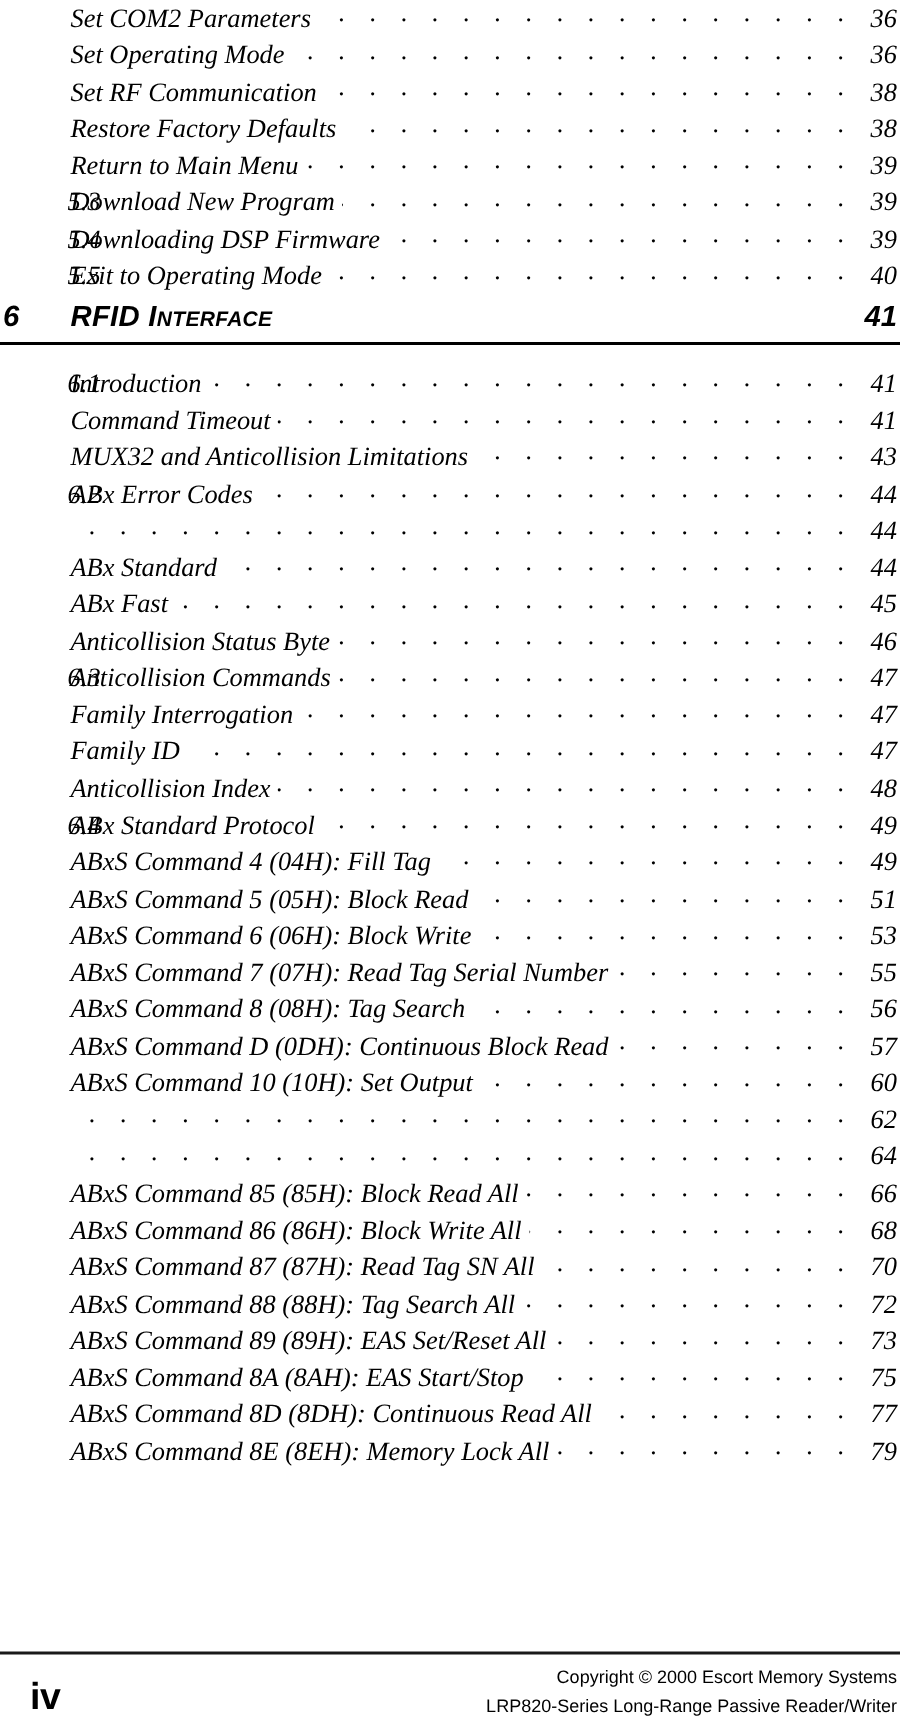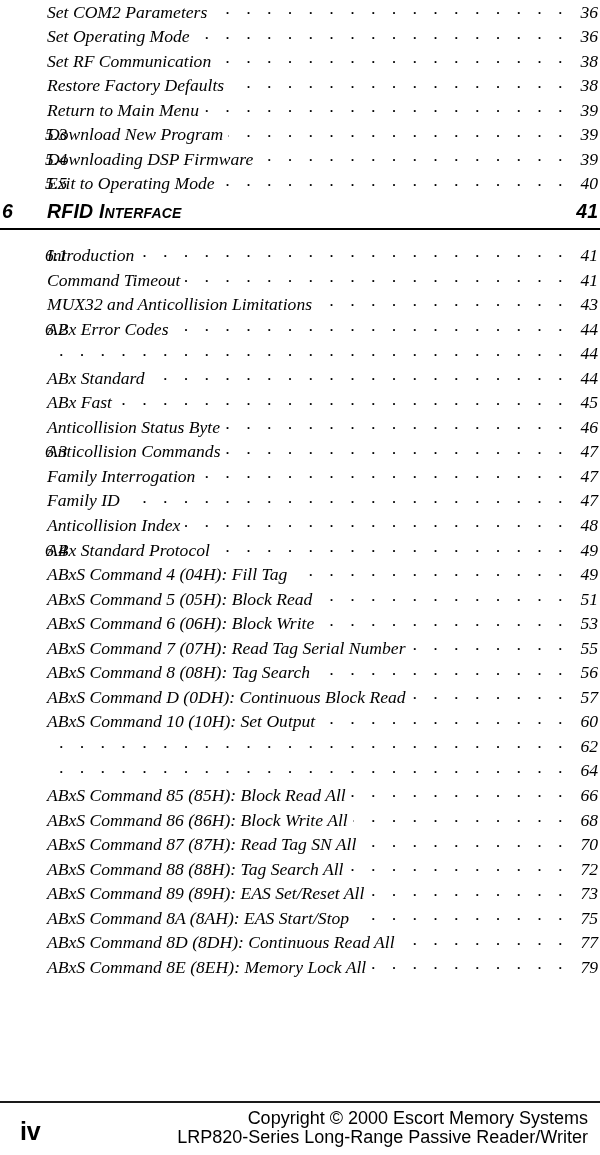"Copyright © 2000 Escort Memory" .copyright { font-size: 18px -> 12px; right: 12px -> 2px }
